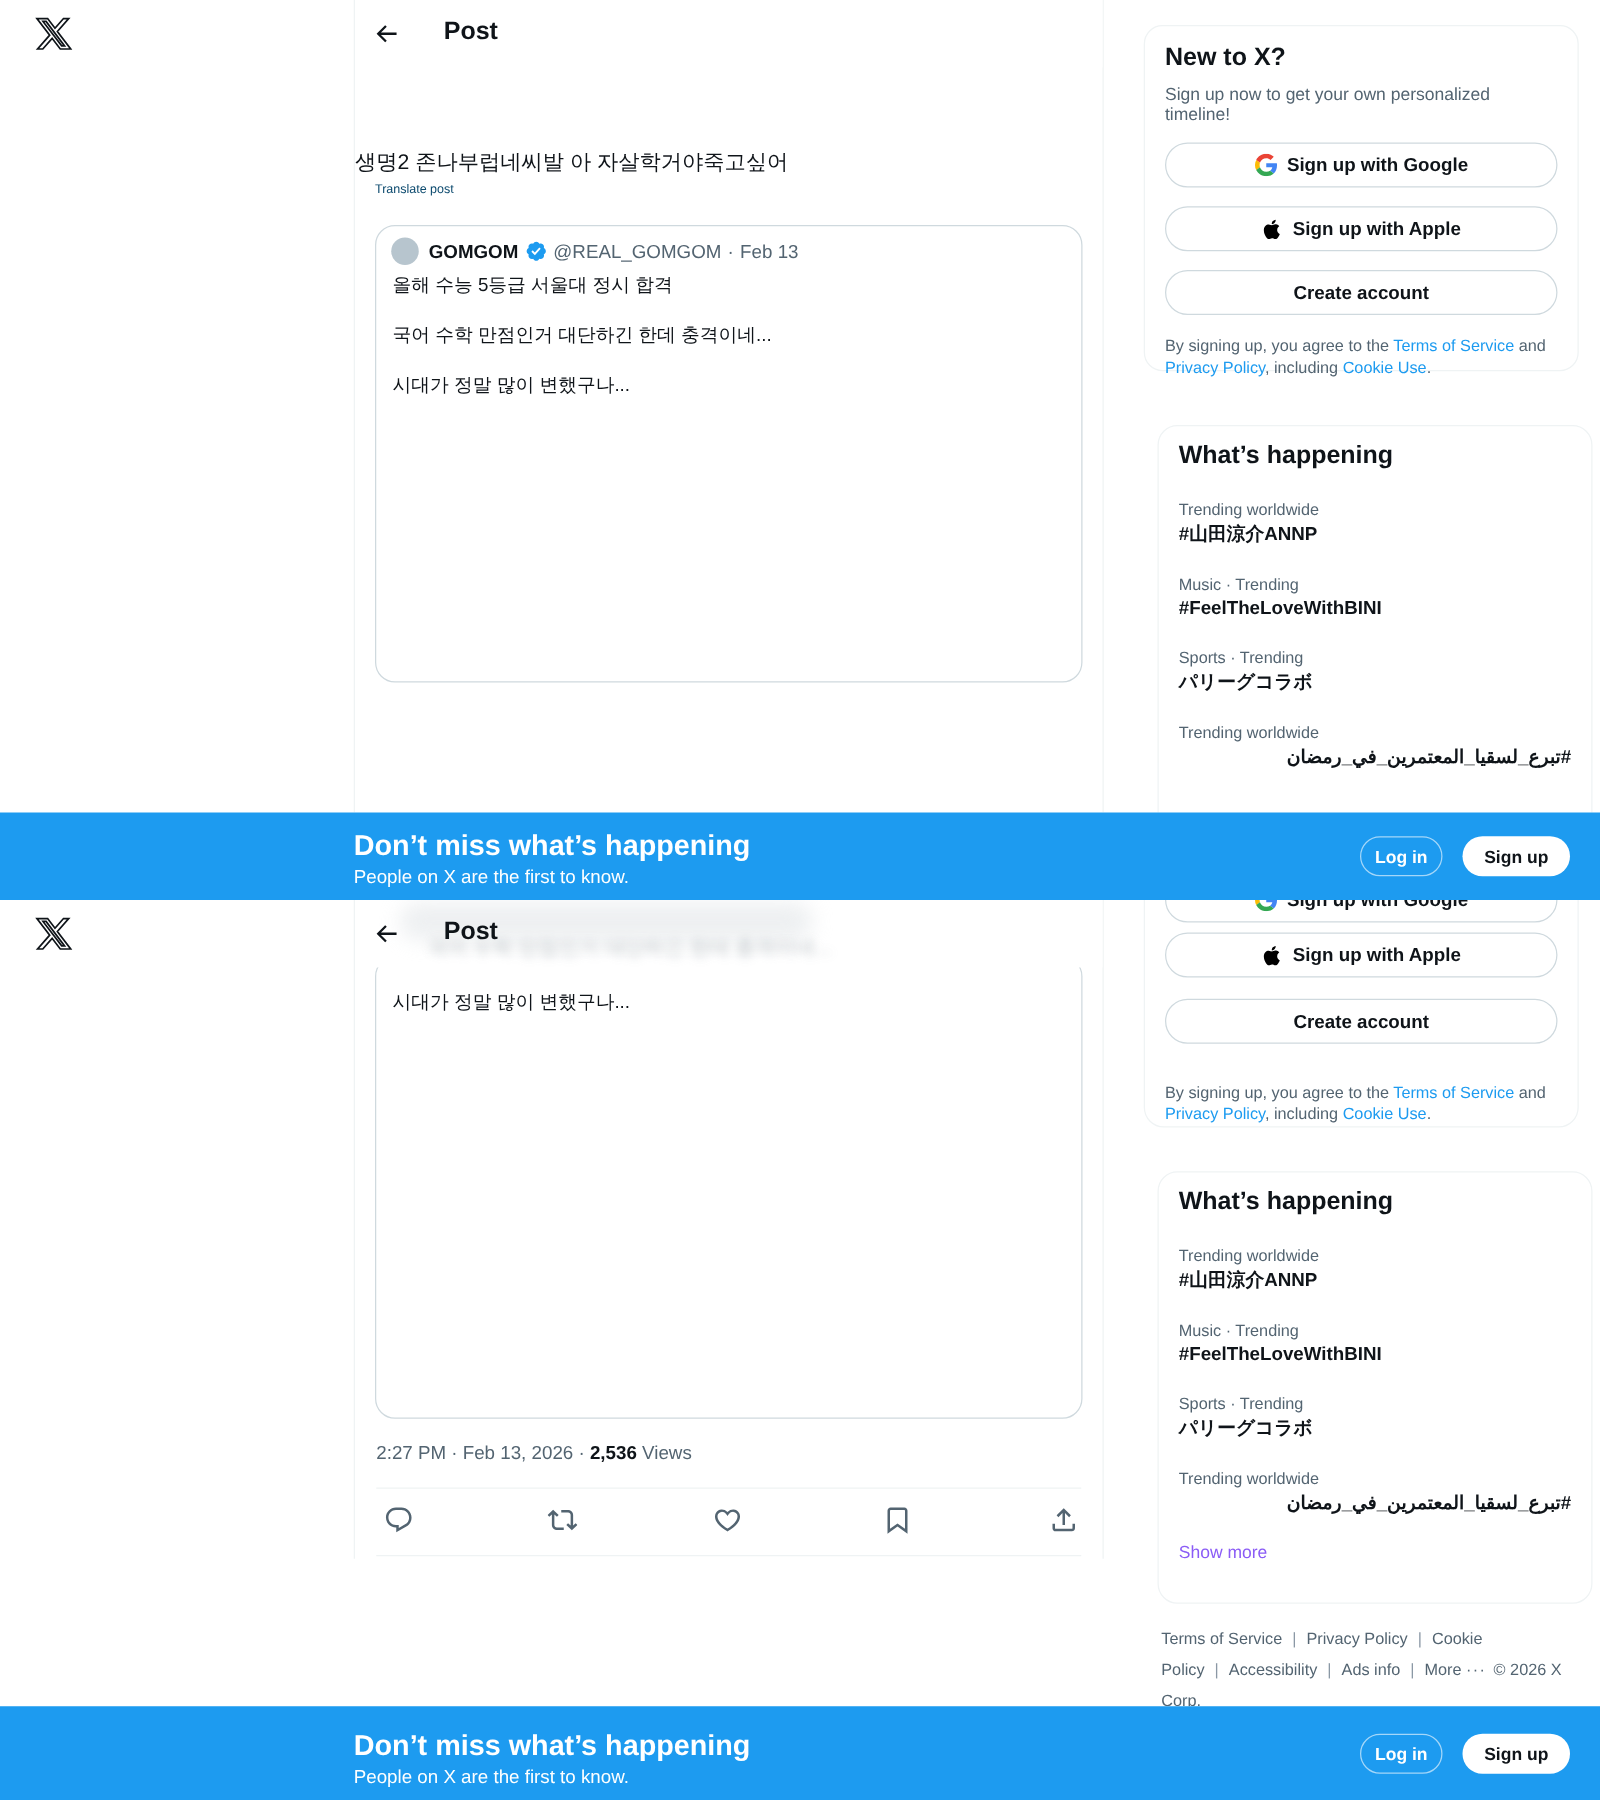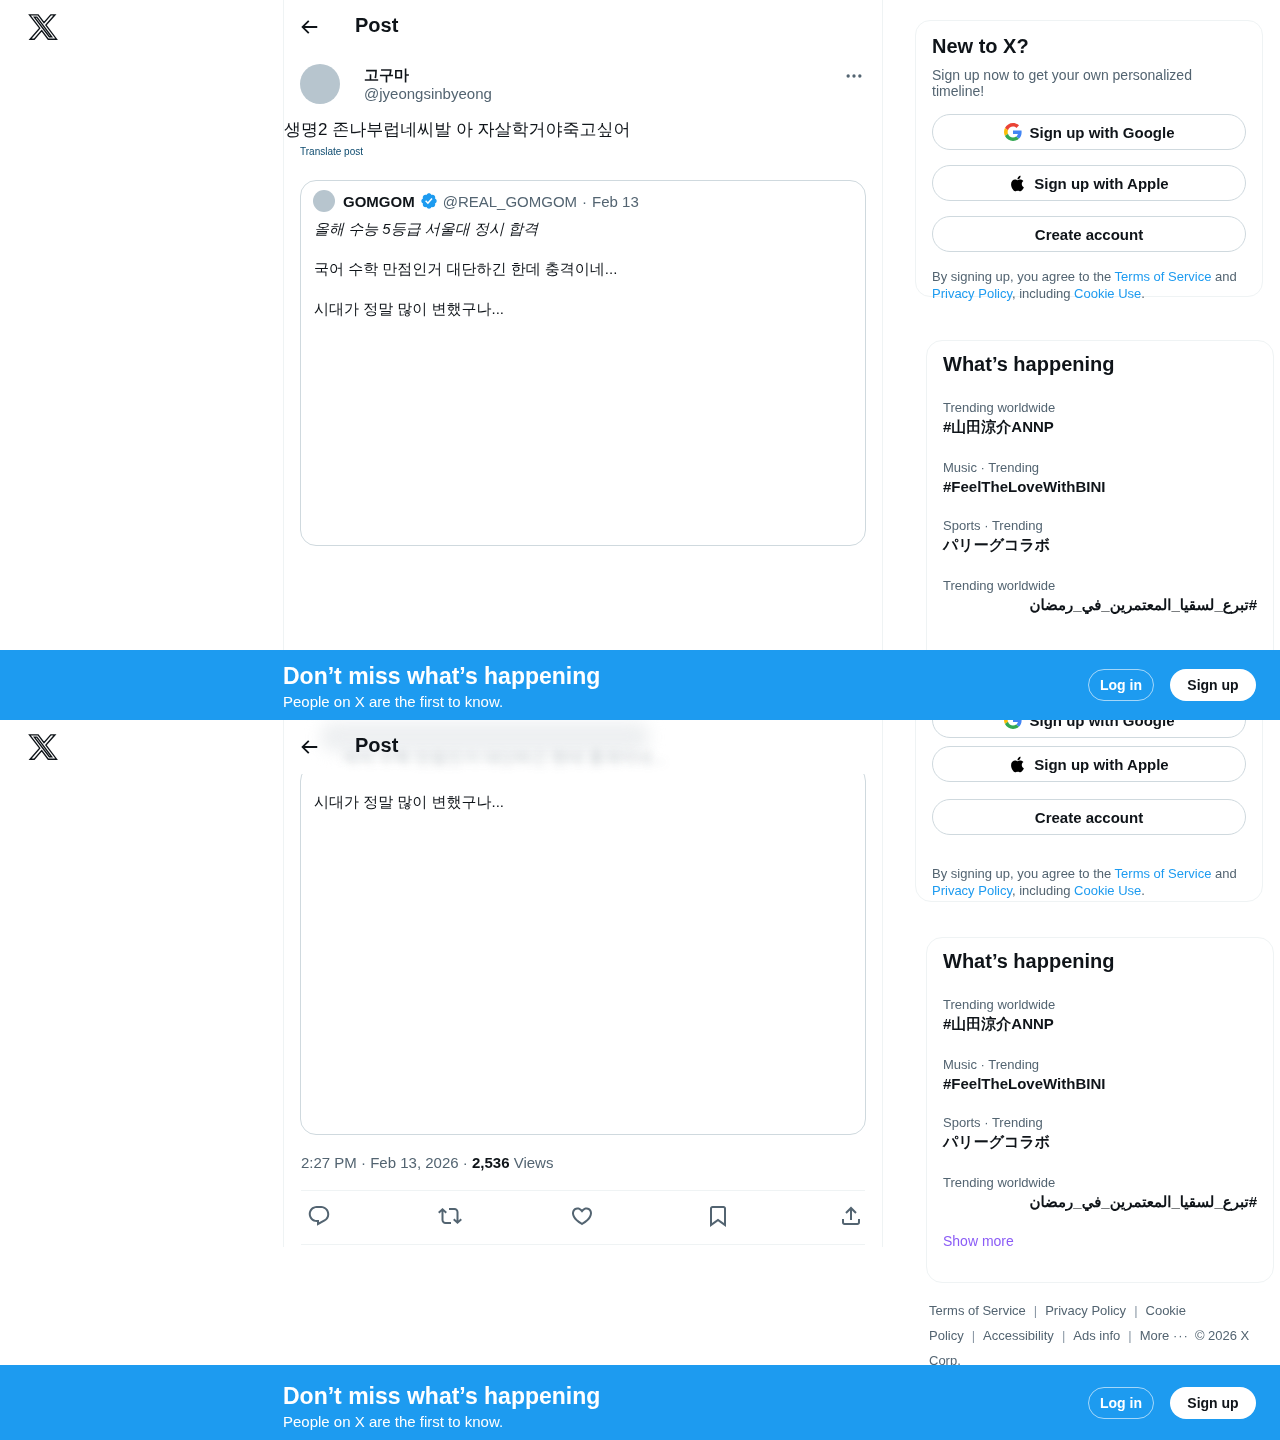"고구마" div.post-head { html: <div> <div></div> <div>고구마</div> <div>@jyeongsinbyeong</div> <button> <svg> <circle></circle> <circle></circle> <circle></circle> </svg> </button> </div> -> none }
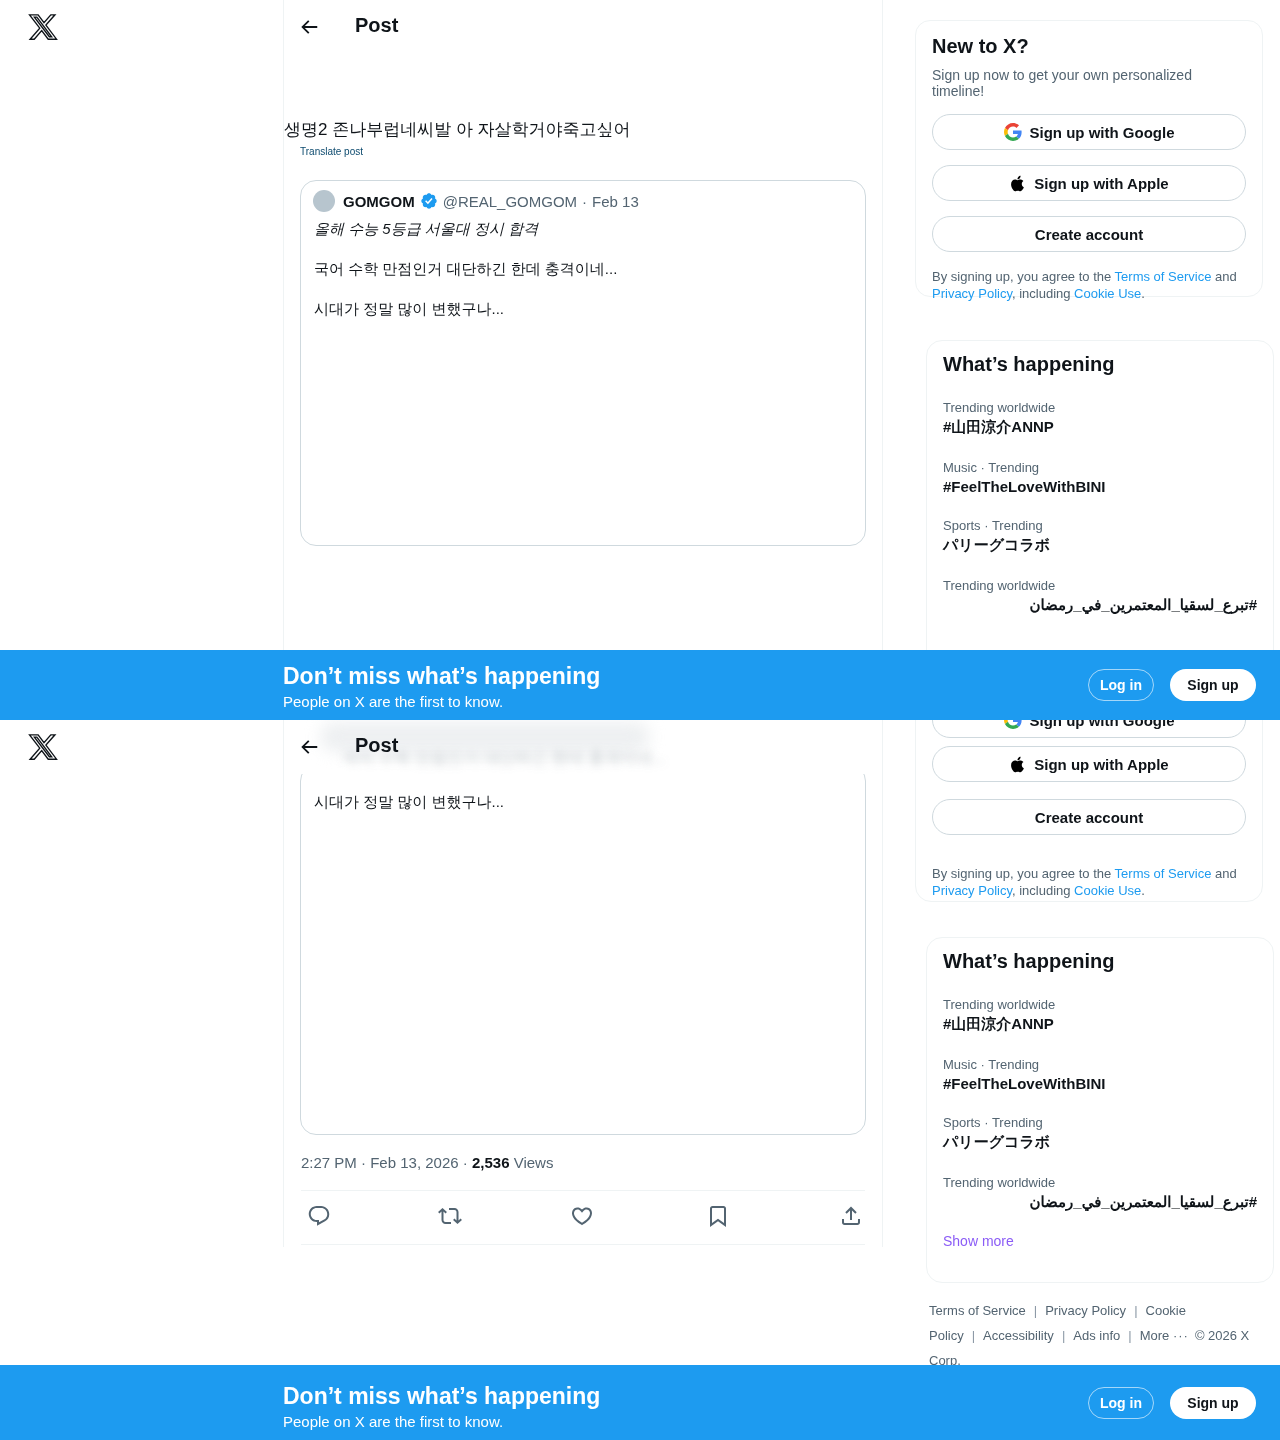"올해 수능 5등급 서울대 정시" .ql0 { font-style: italic -> none }
